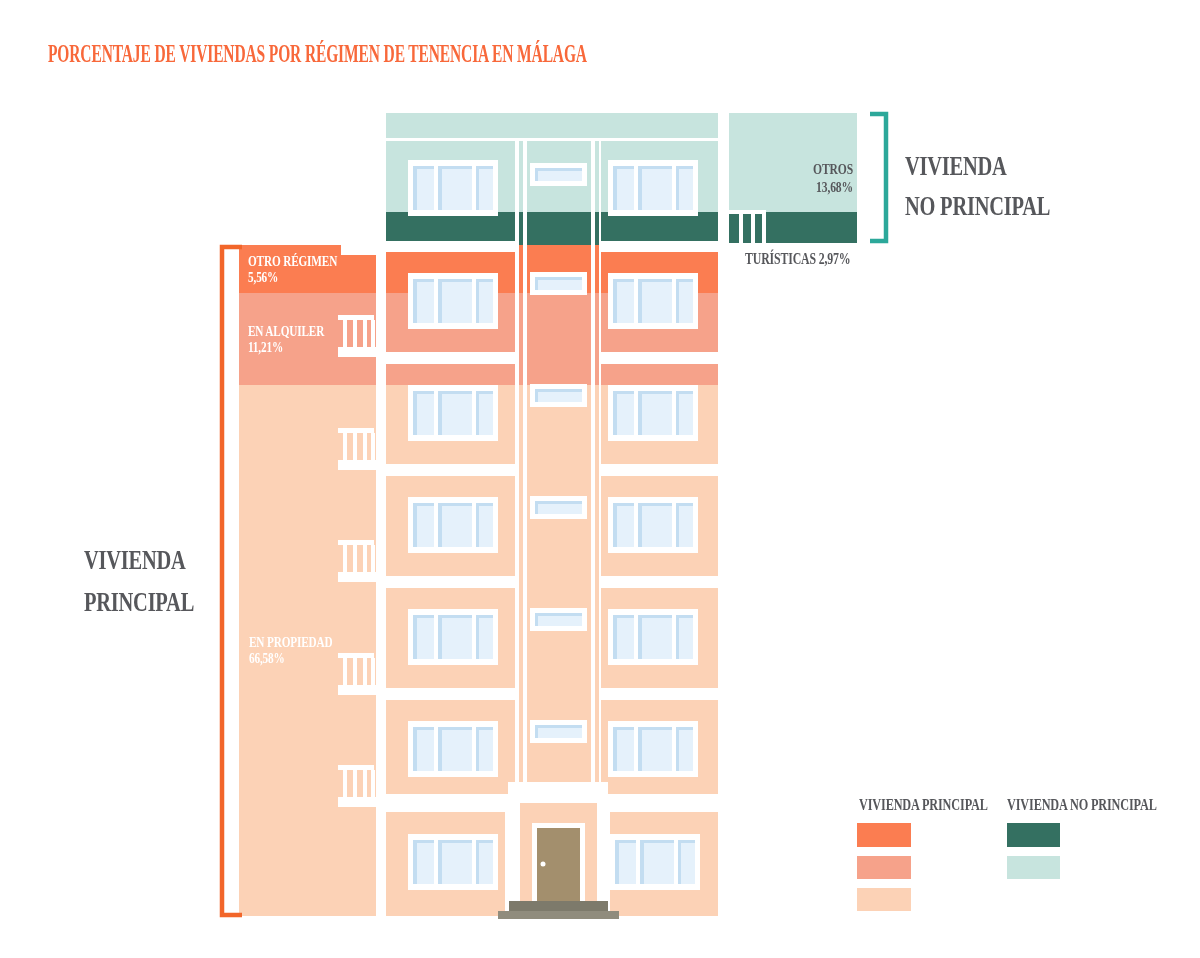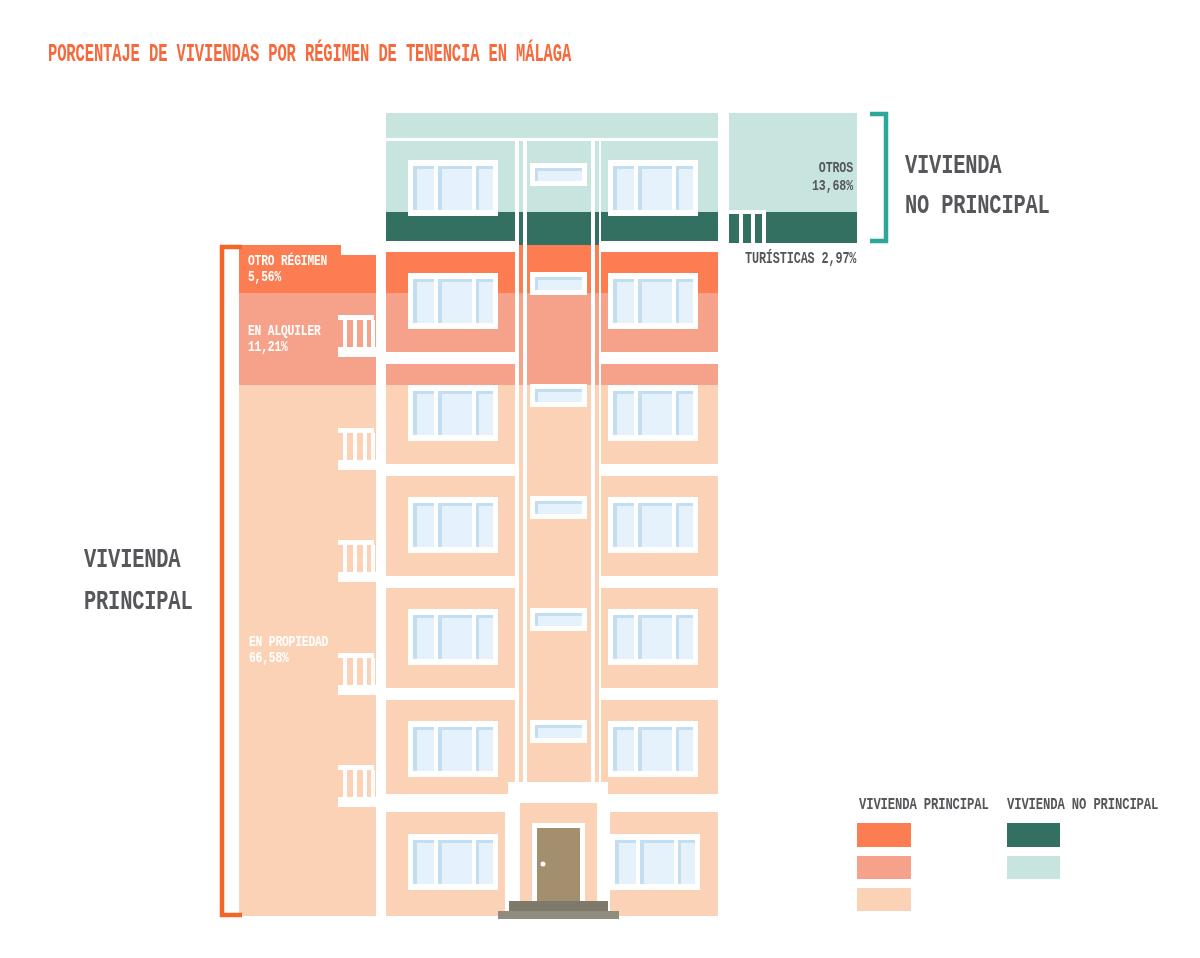"PORCENTAJE DE VIVIENDAS POR RÉGIMEN" .stage { font-family: Liberation Mono, monospace -> Liberation Serif, serif }
